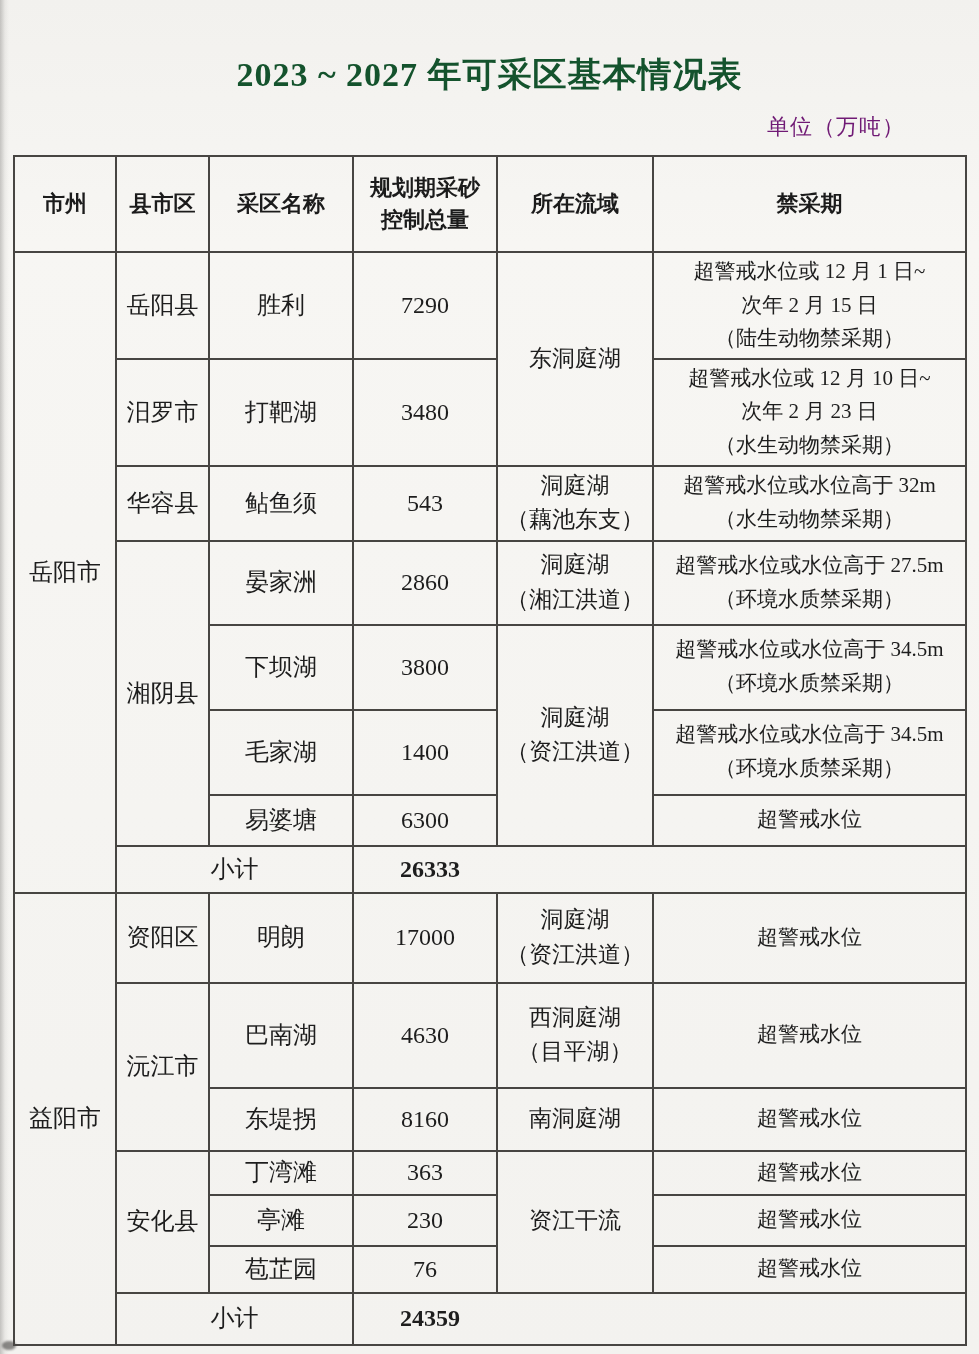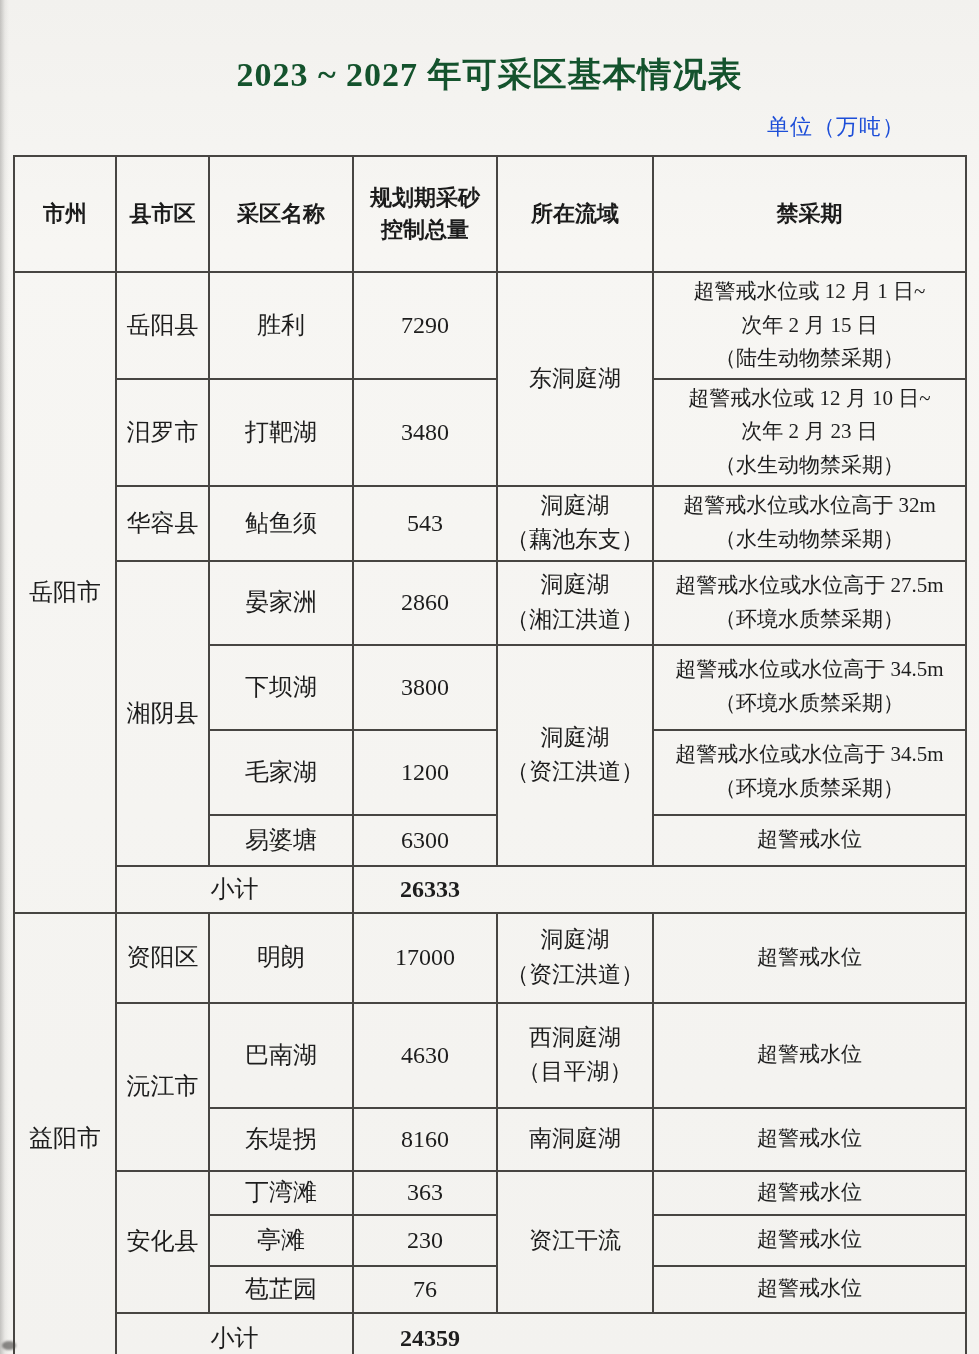"单位（万吨）" .unit-note { color: #1d4ed8 -> #701a75 }
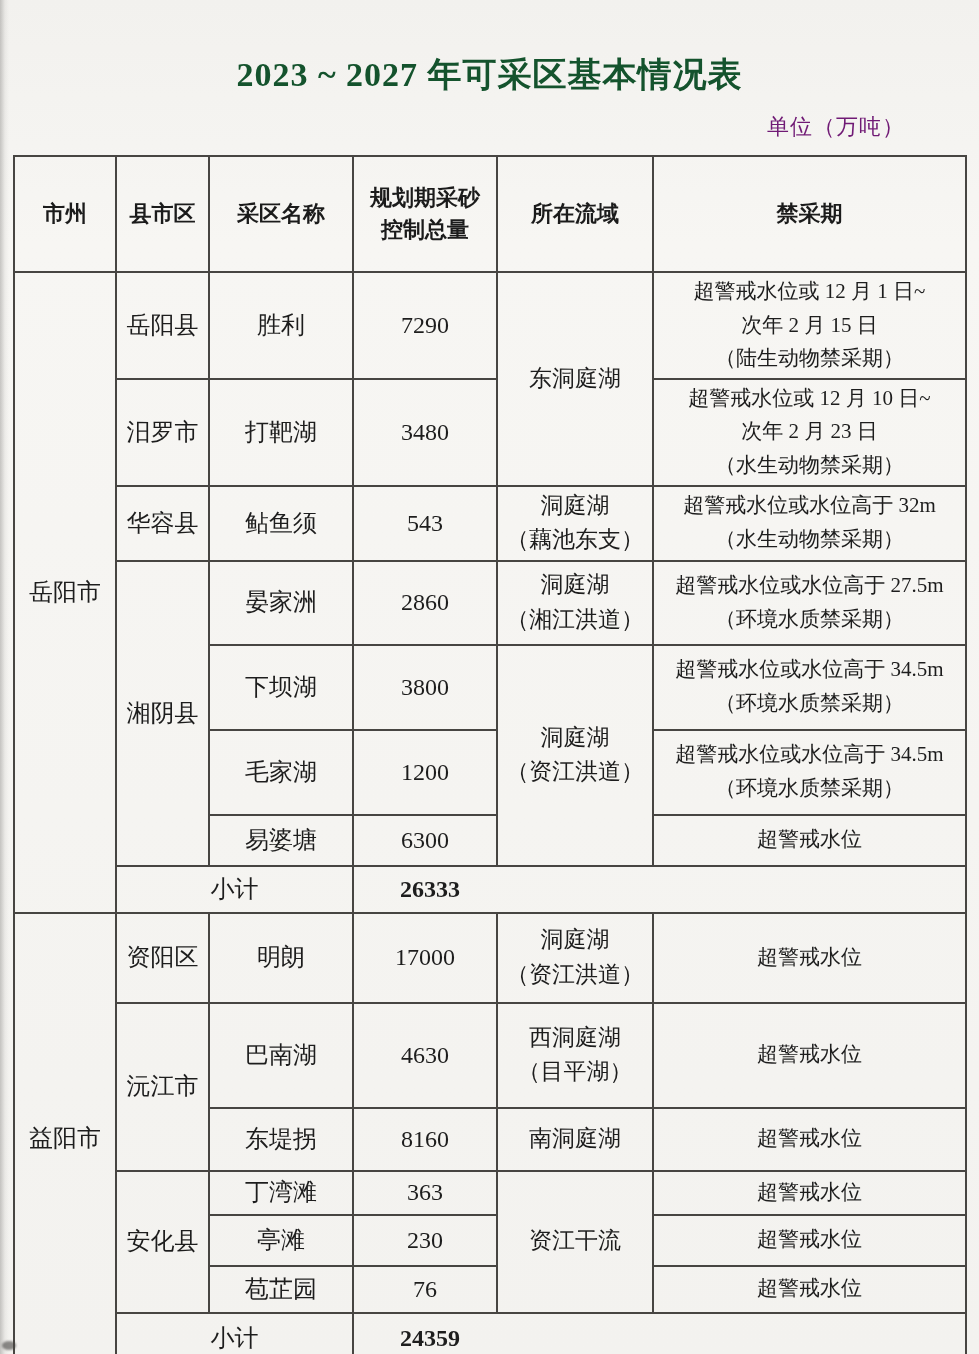"市州" tr { height: 116px -> 96px }
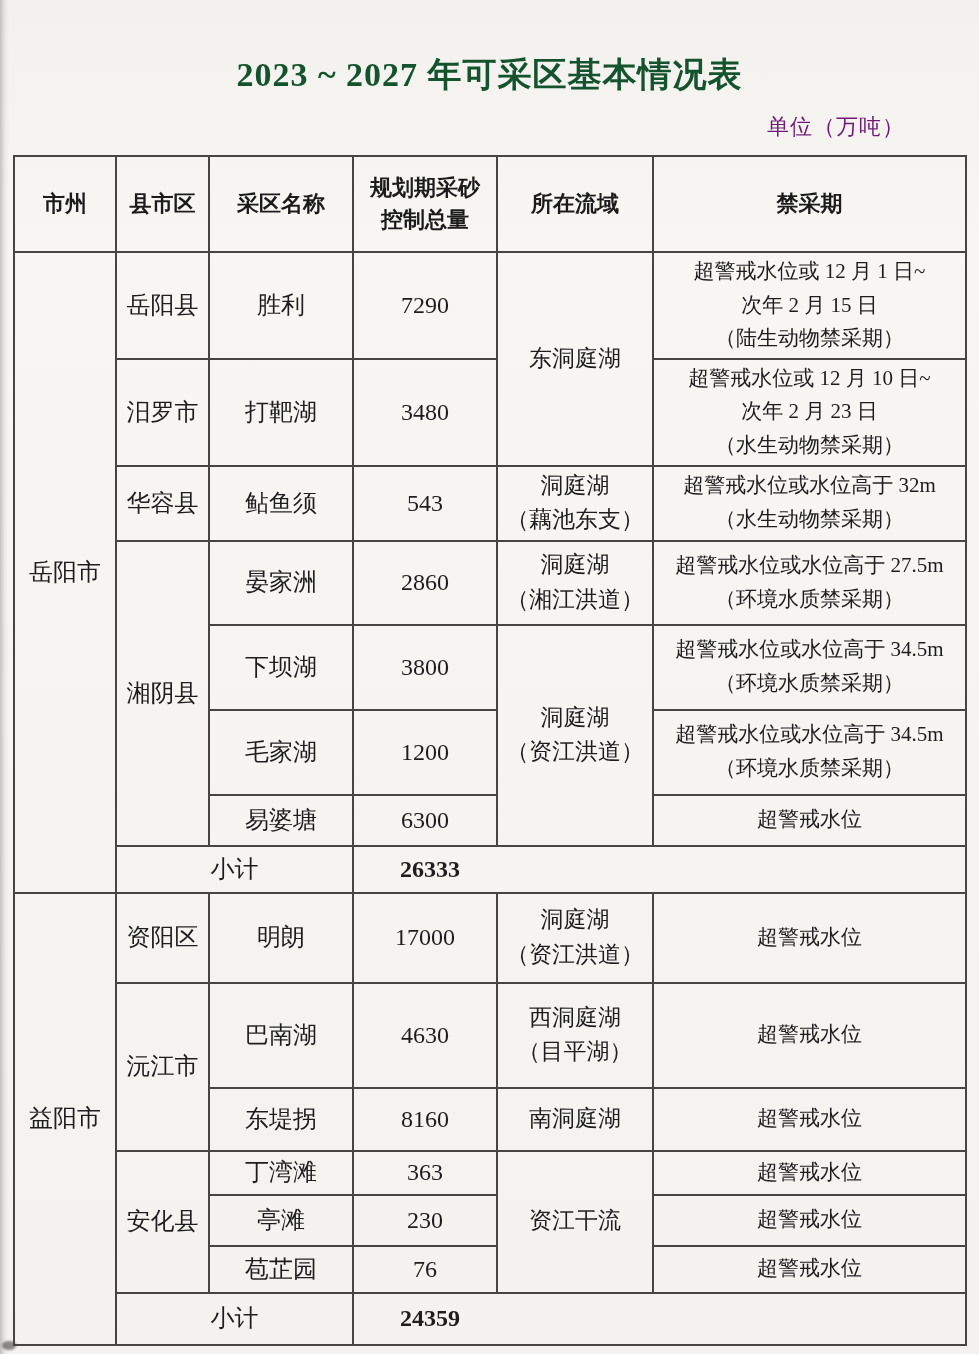"1200" td { text: 1200 -> 1400 }
